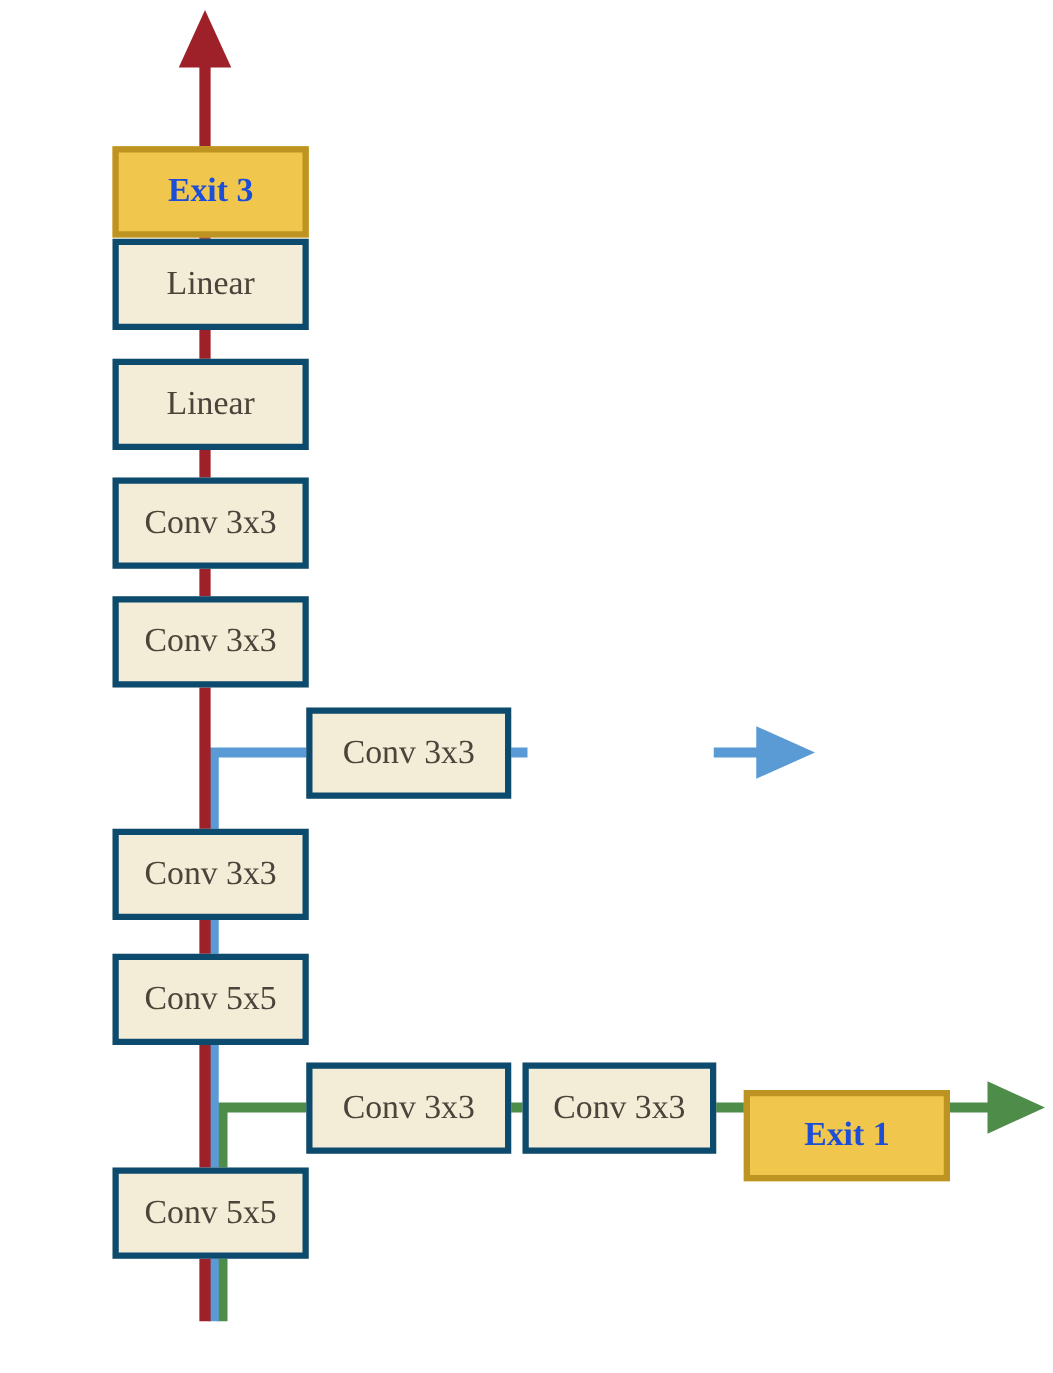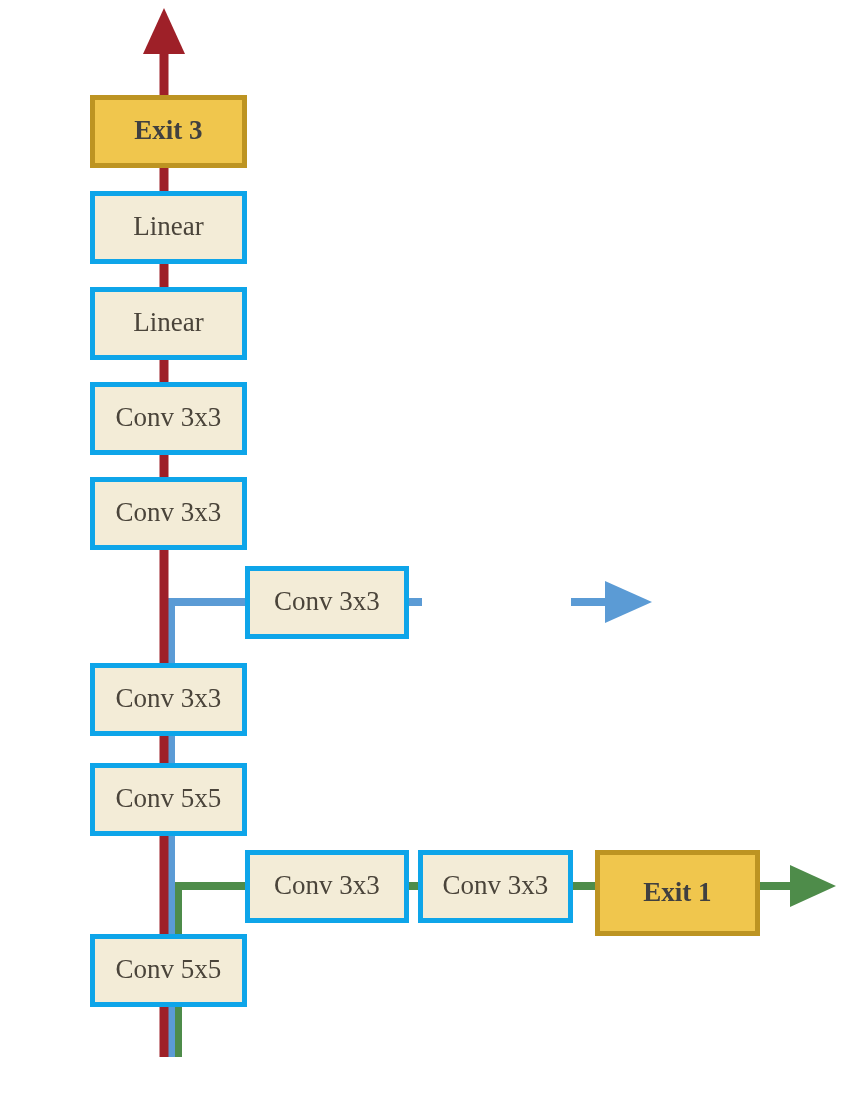"Exit 3" .node-exit { color: #404040 -> #1d4ed8; margin-top: none -> 22px }
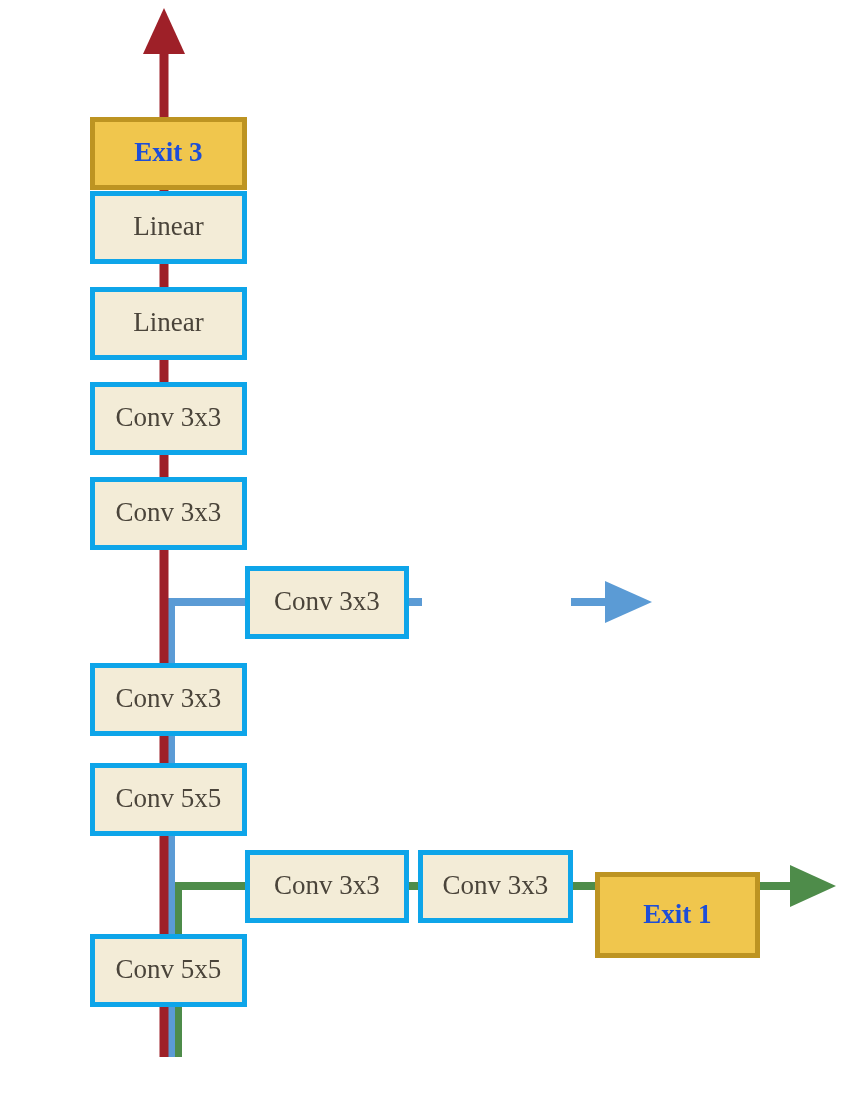"Linear" .node-plain { border: 5px solid #0ea5e9 -> 5px solid #0c4a6e }
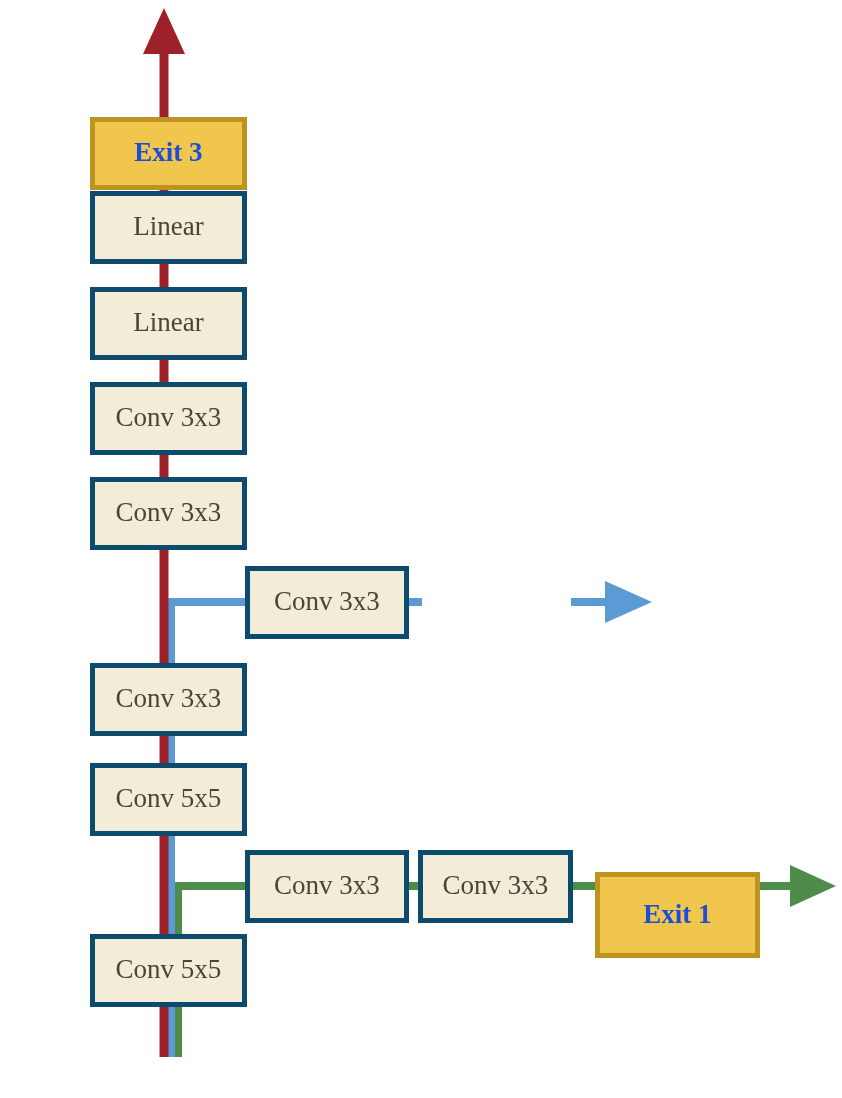"Exit 1" div.node { height: 86px -> 73px }
